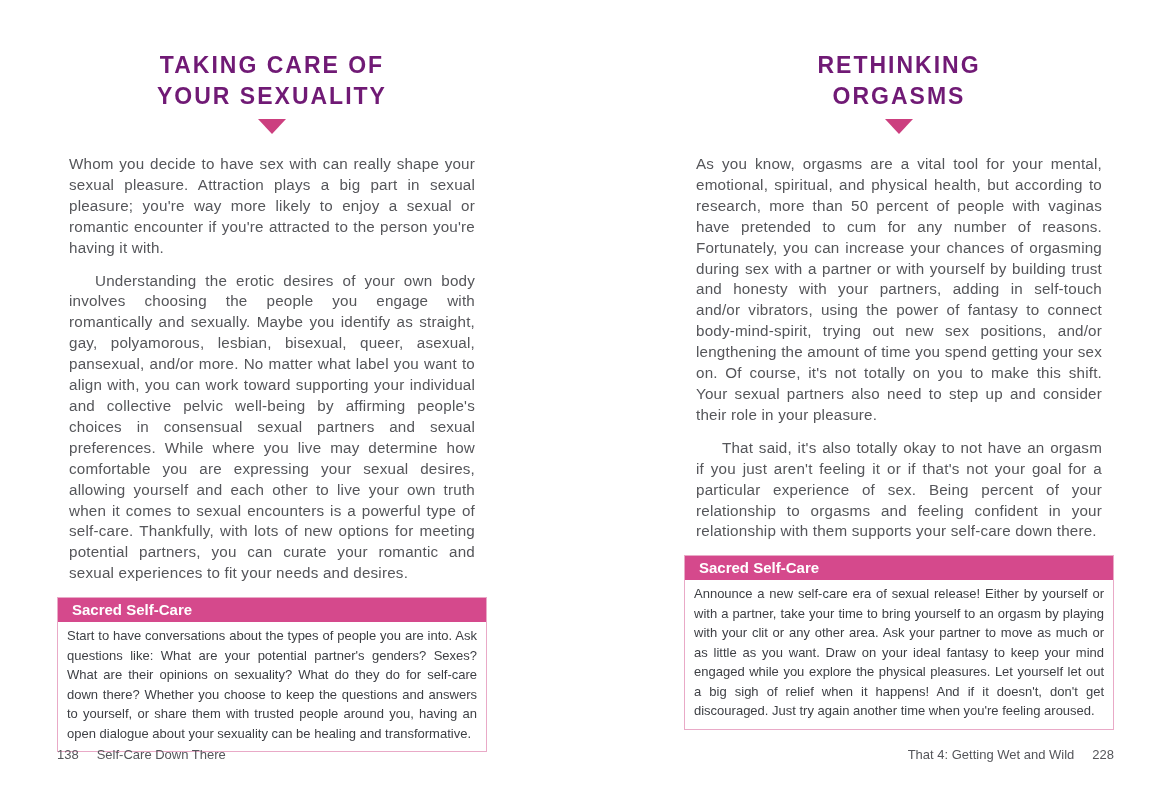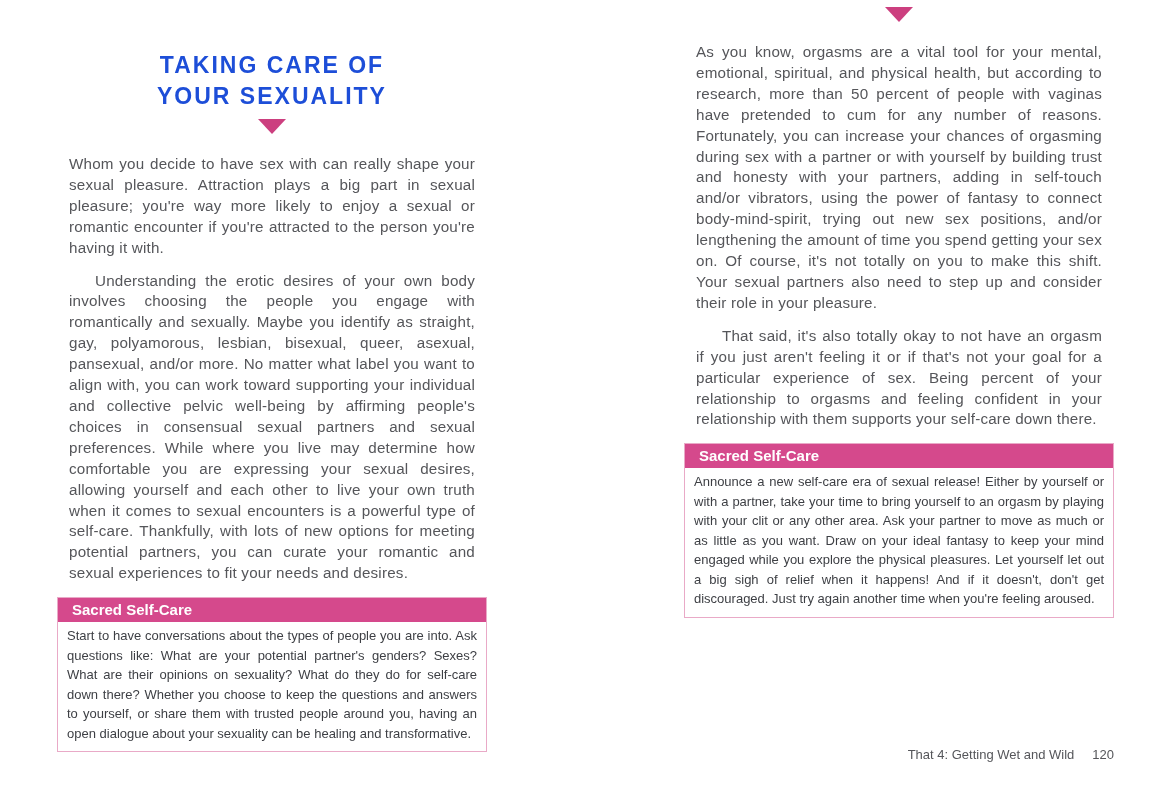"TAKING CARE OF" .heading { color: #1d4ed8 -> #701a75 }
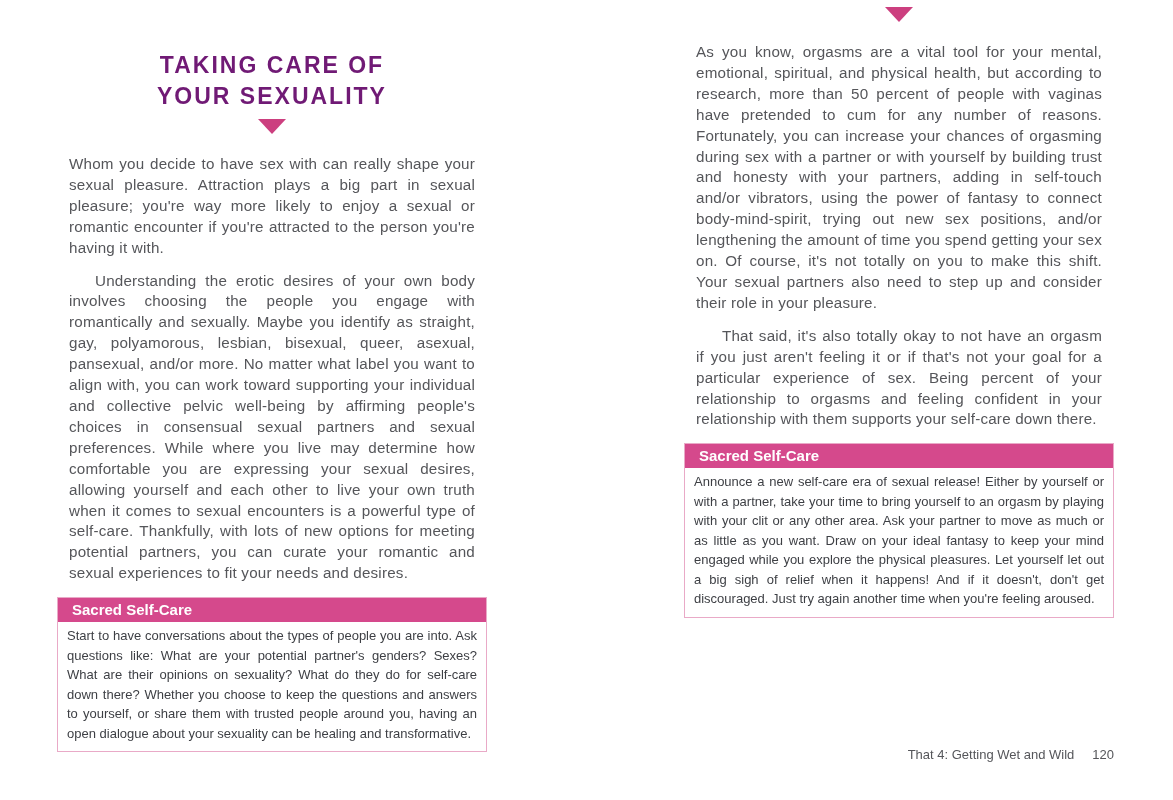"RETHINKING" div.heading { html: none -> <div>RETHINKING ORGASMS</div> }
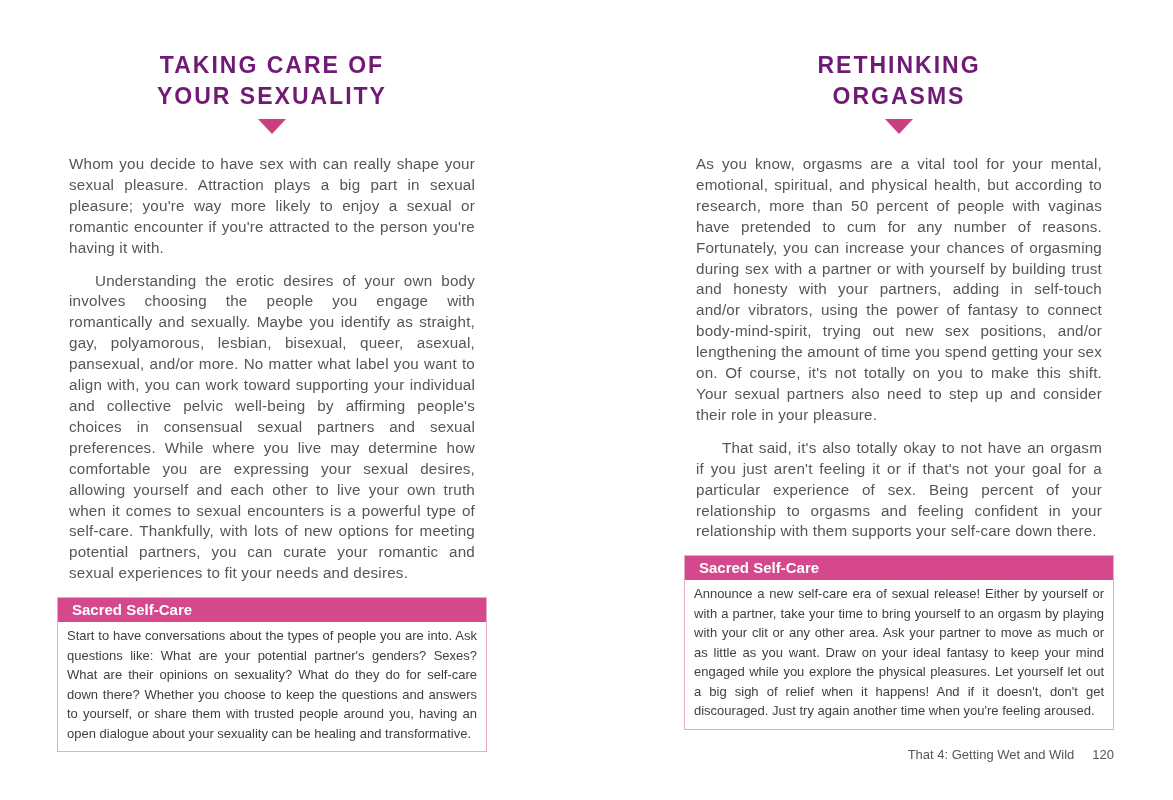"138 Self-Care Down There" div.footer { html: none -> <div> <span>138</span><span>Self-Care Down There</span> </div> }
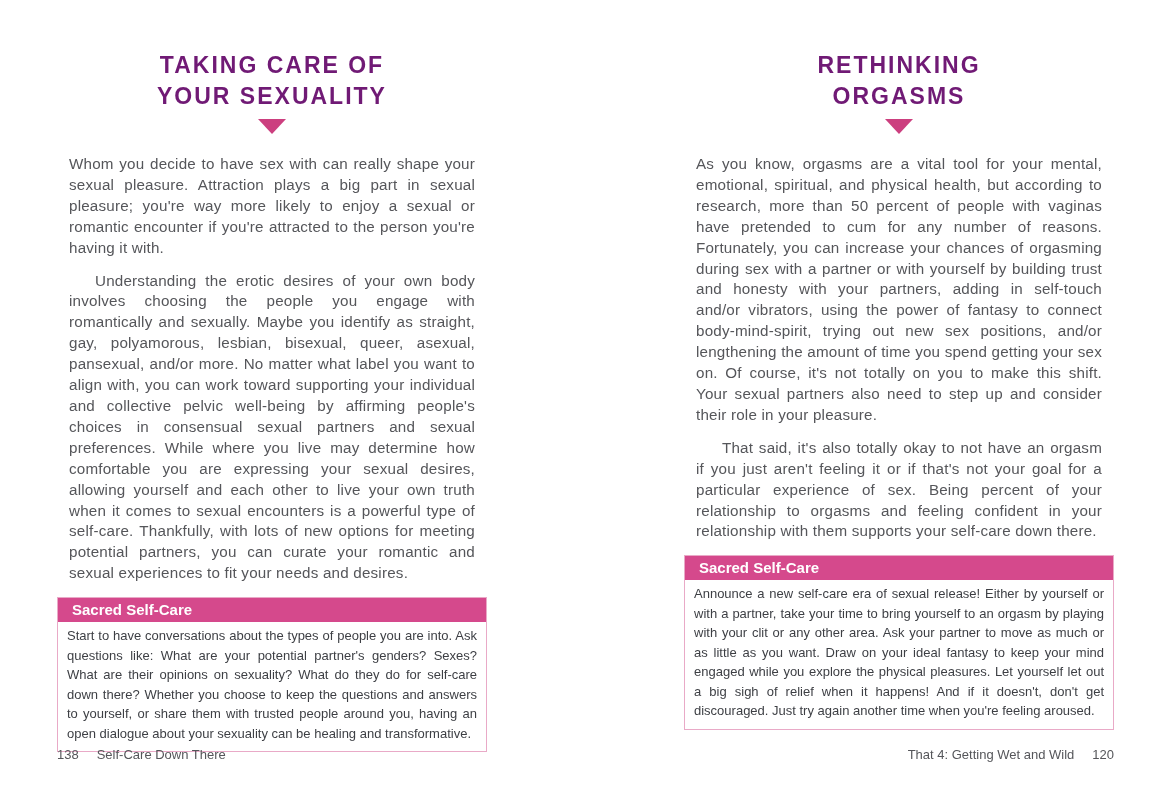"120" span.pagenum { text: 120 -> 228 }
